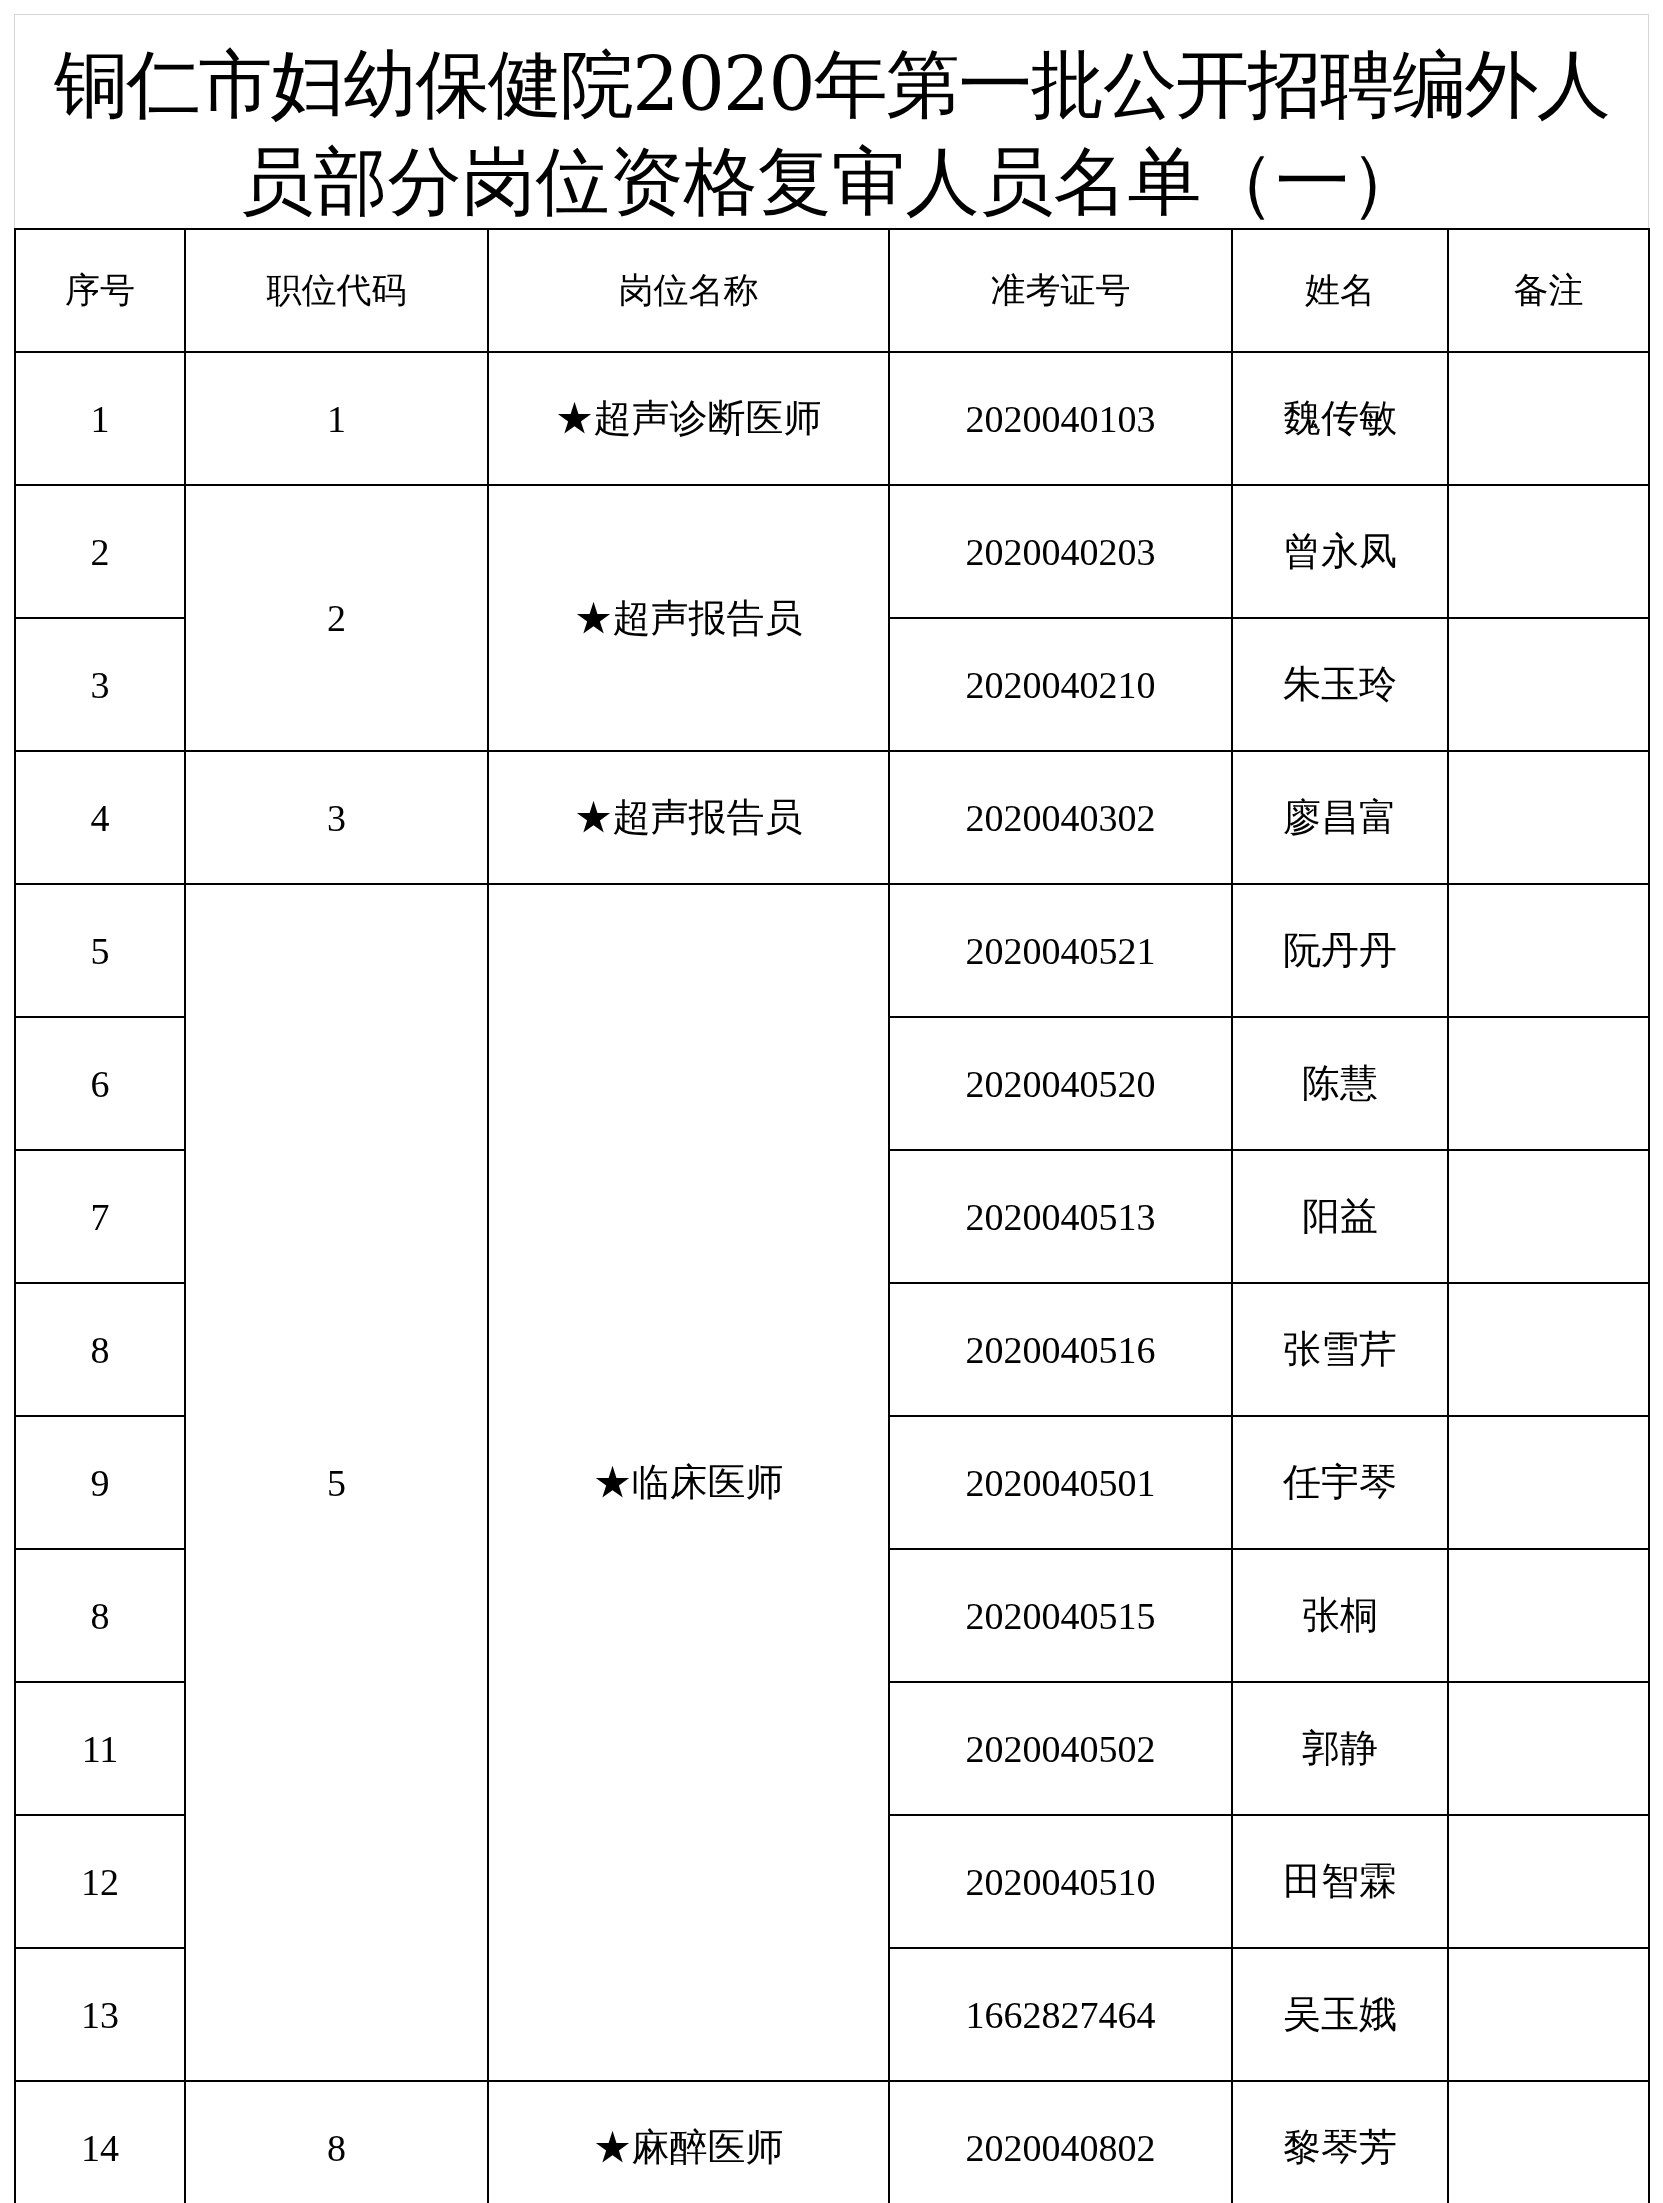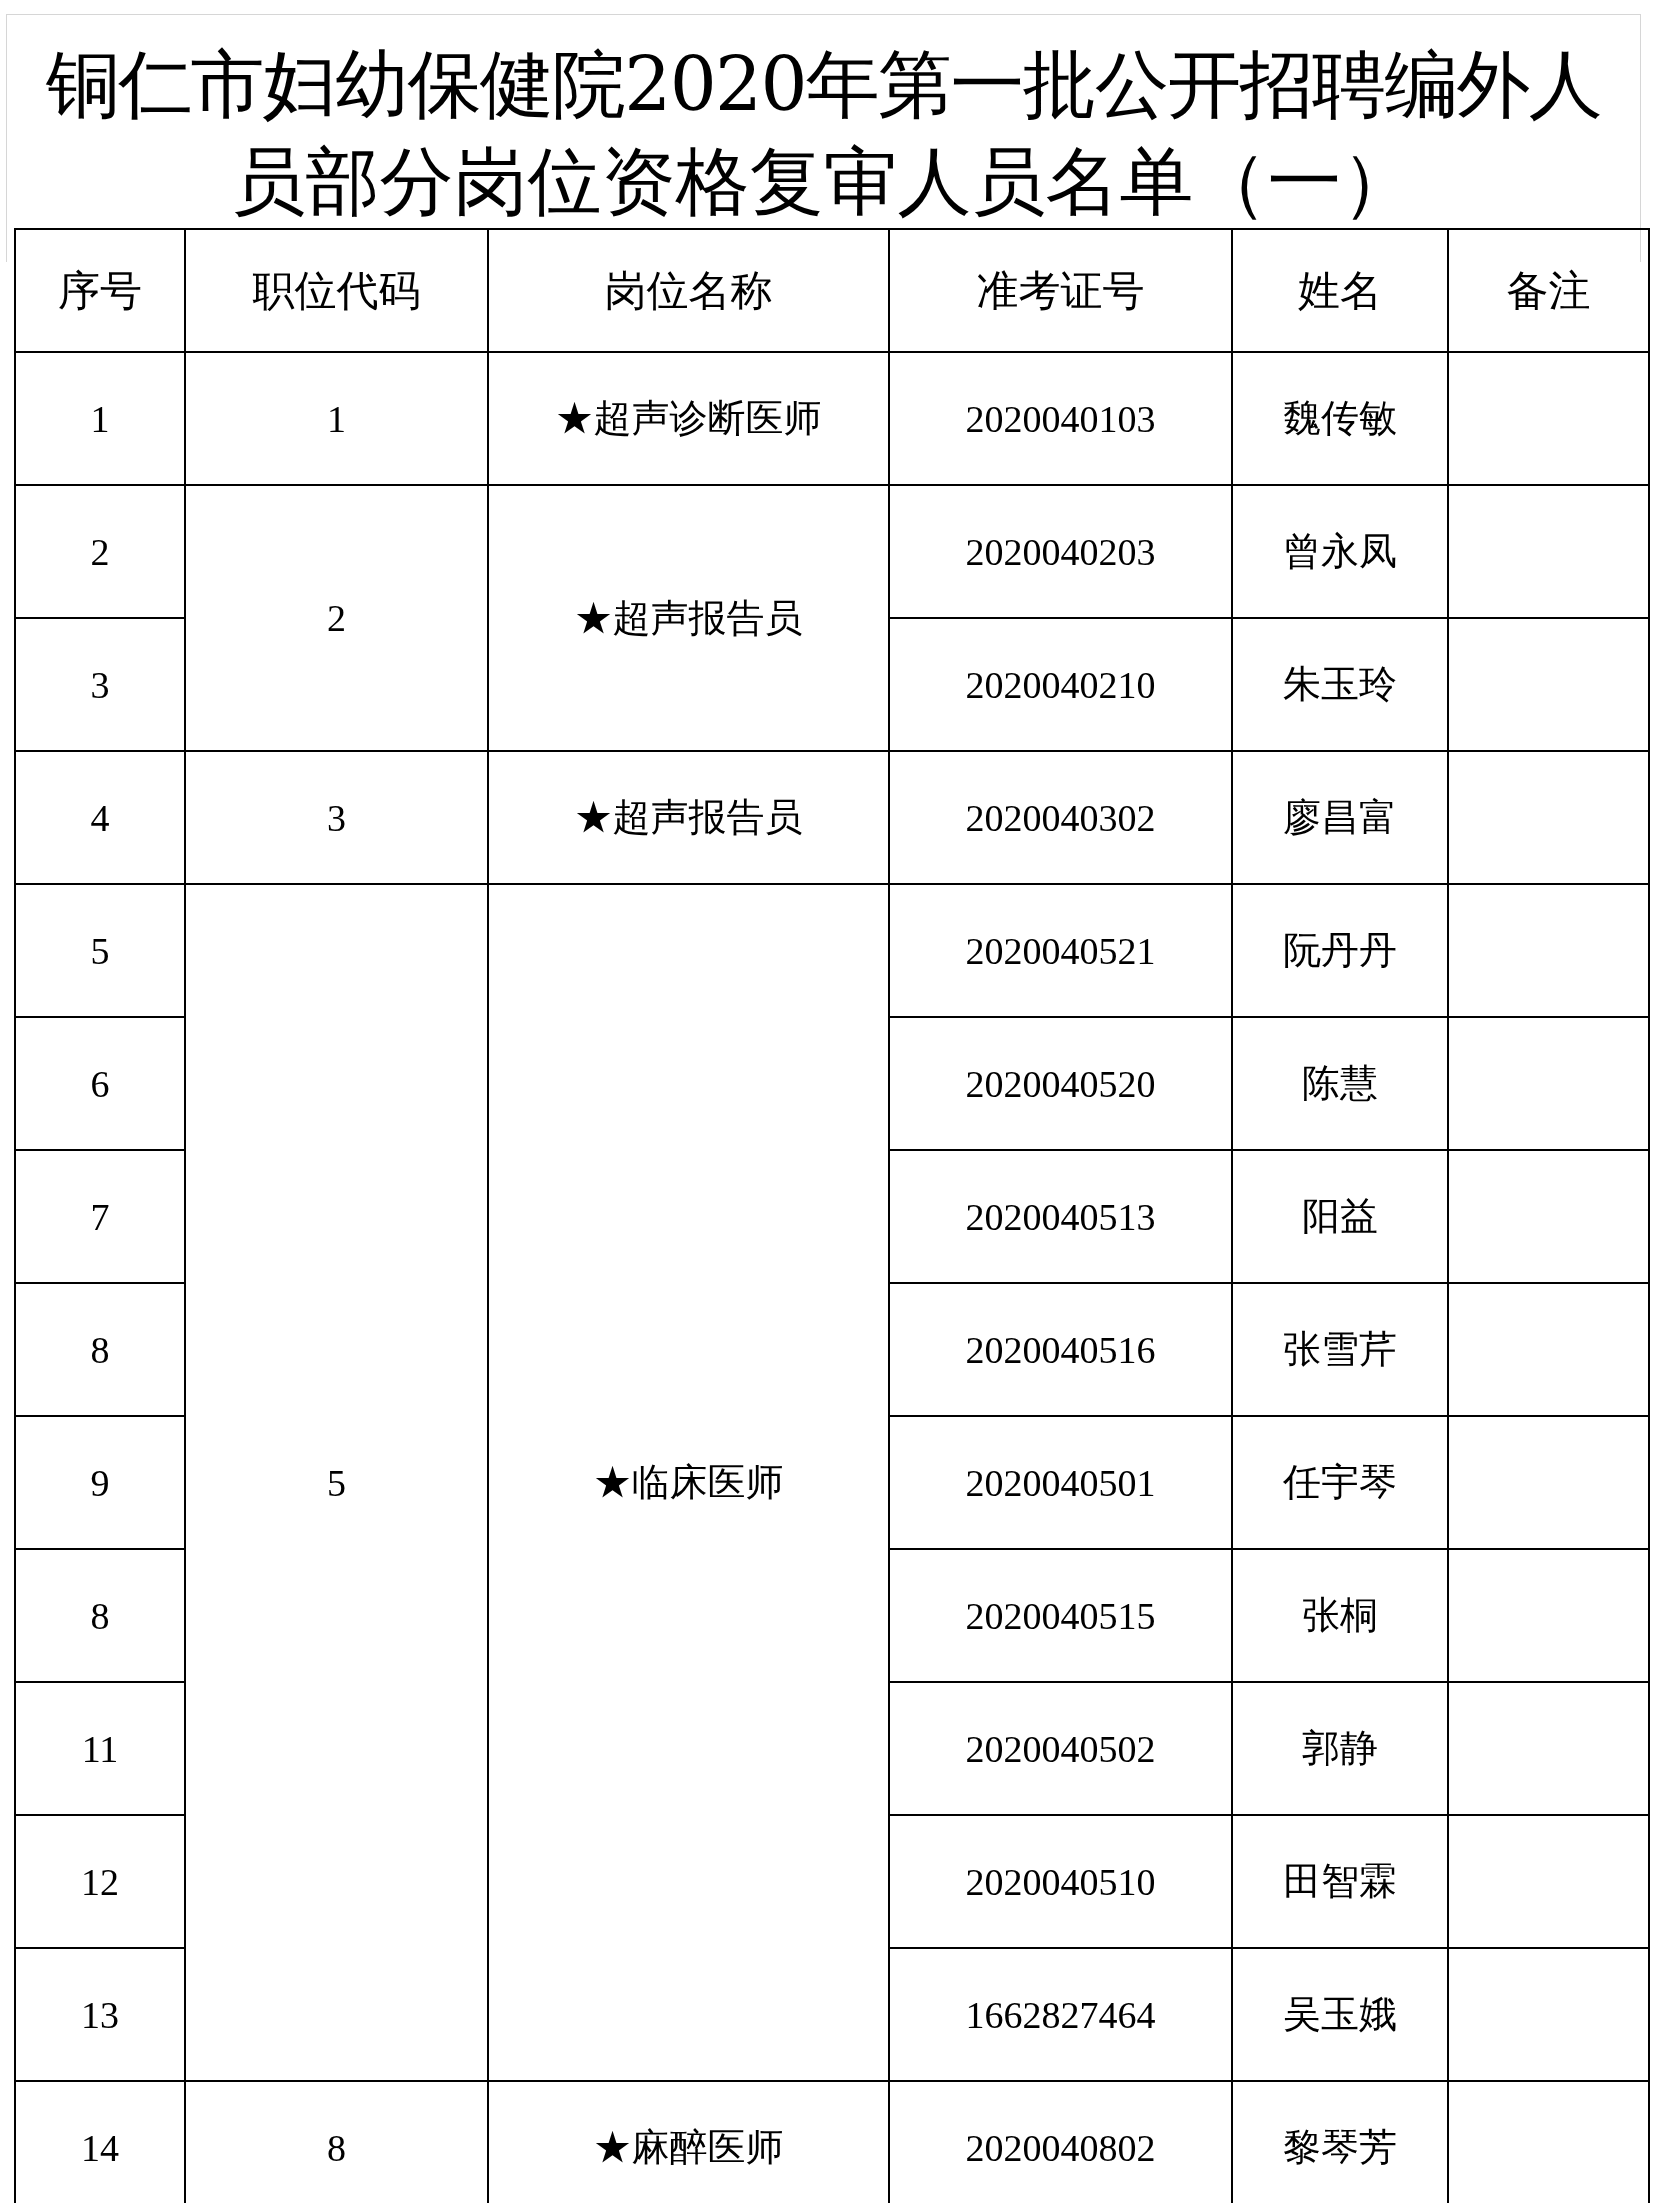"铜仁市妇幼保健院2020年第一批公开招聘编外人" .title-box { left: 6px -> 14px }
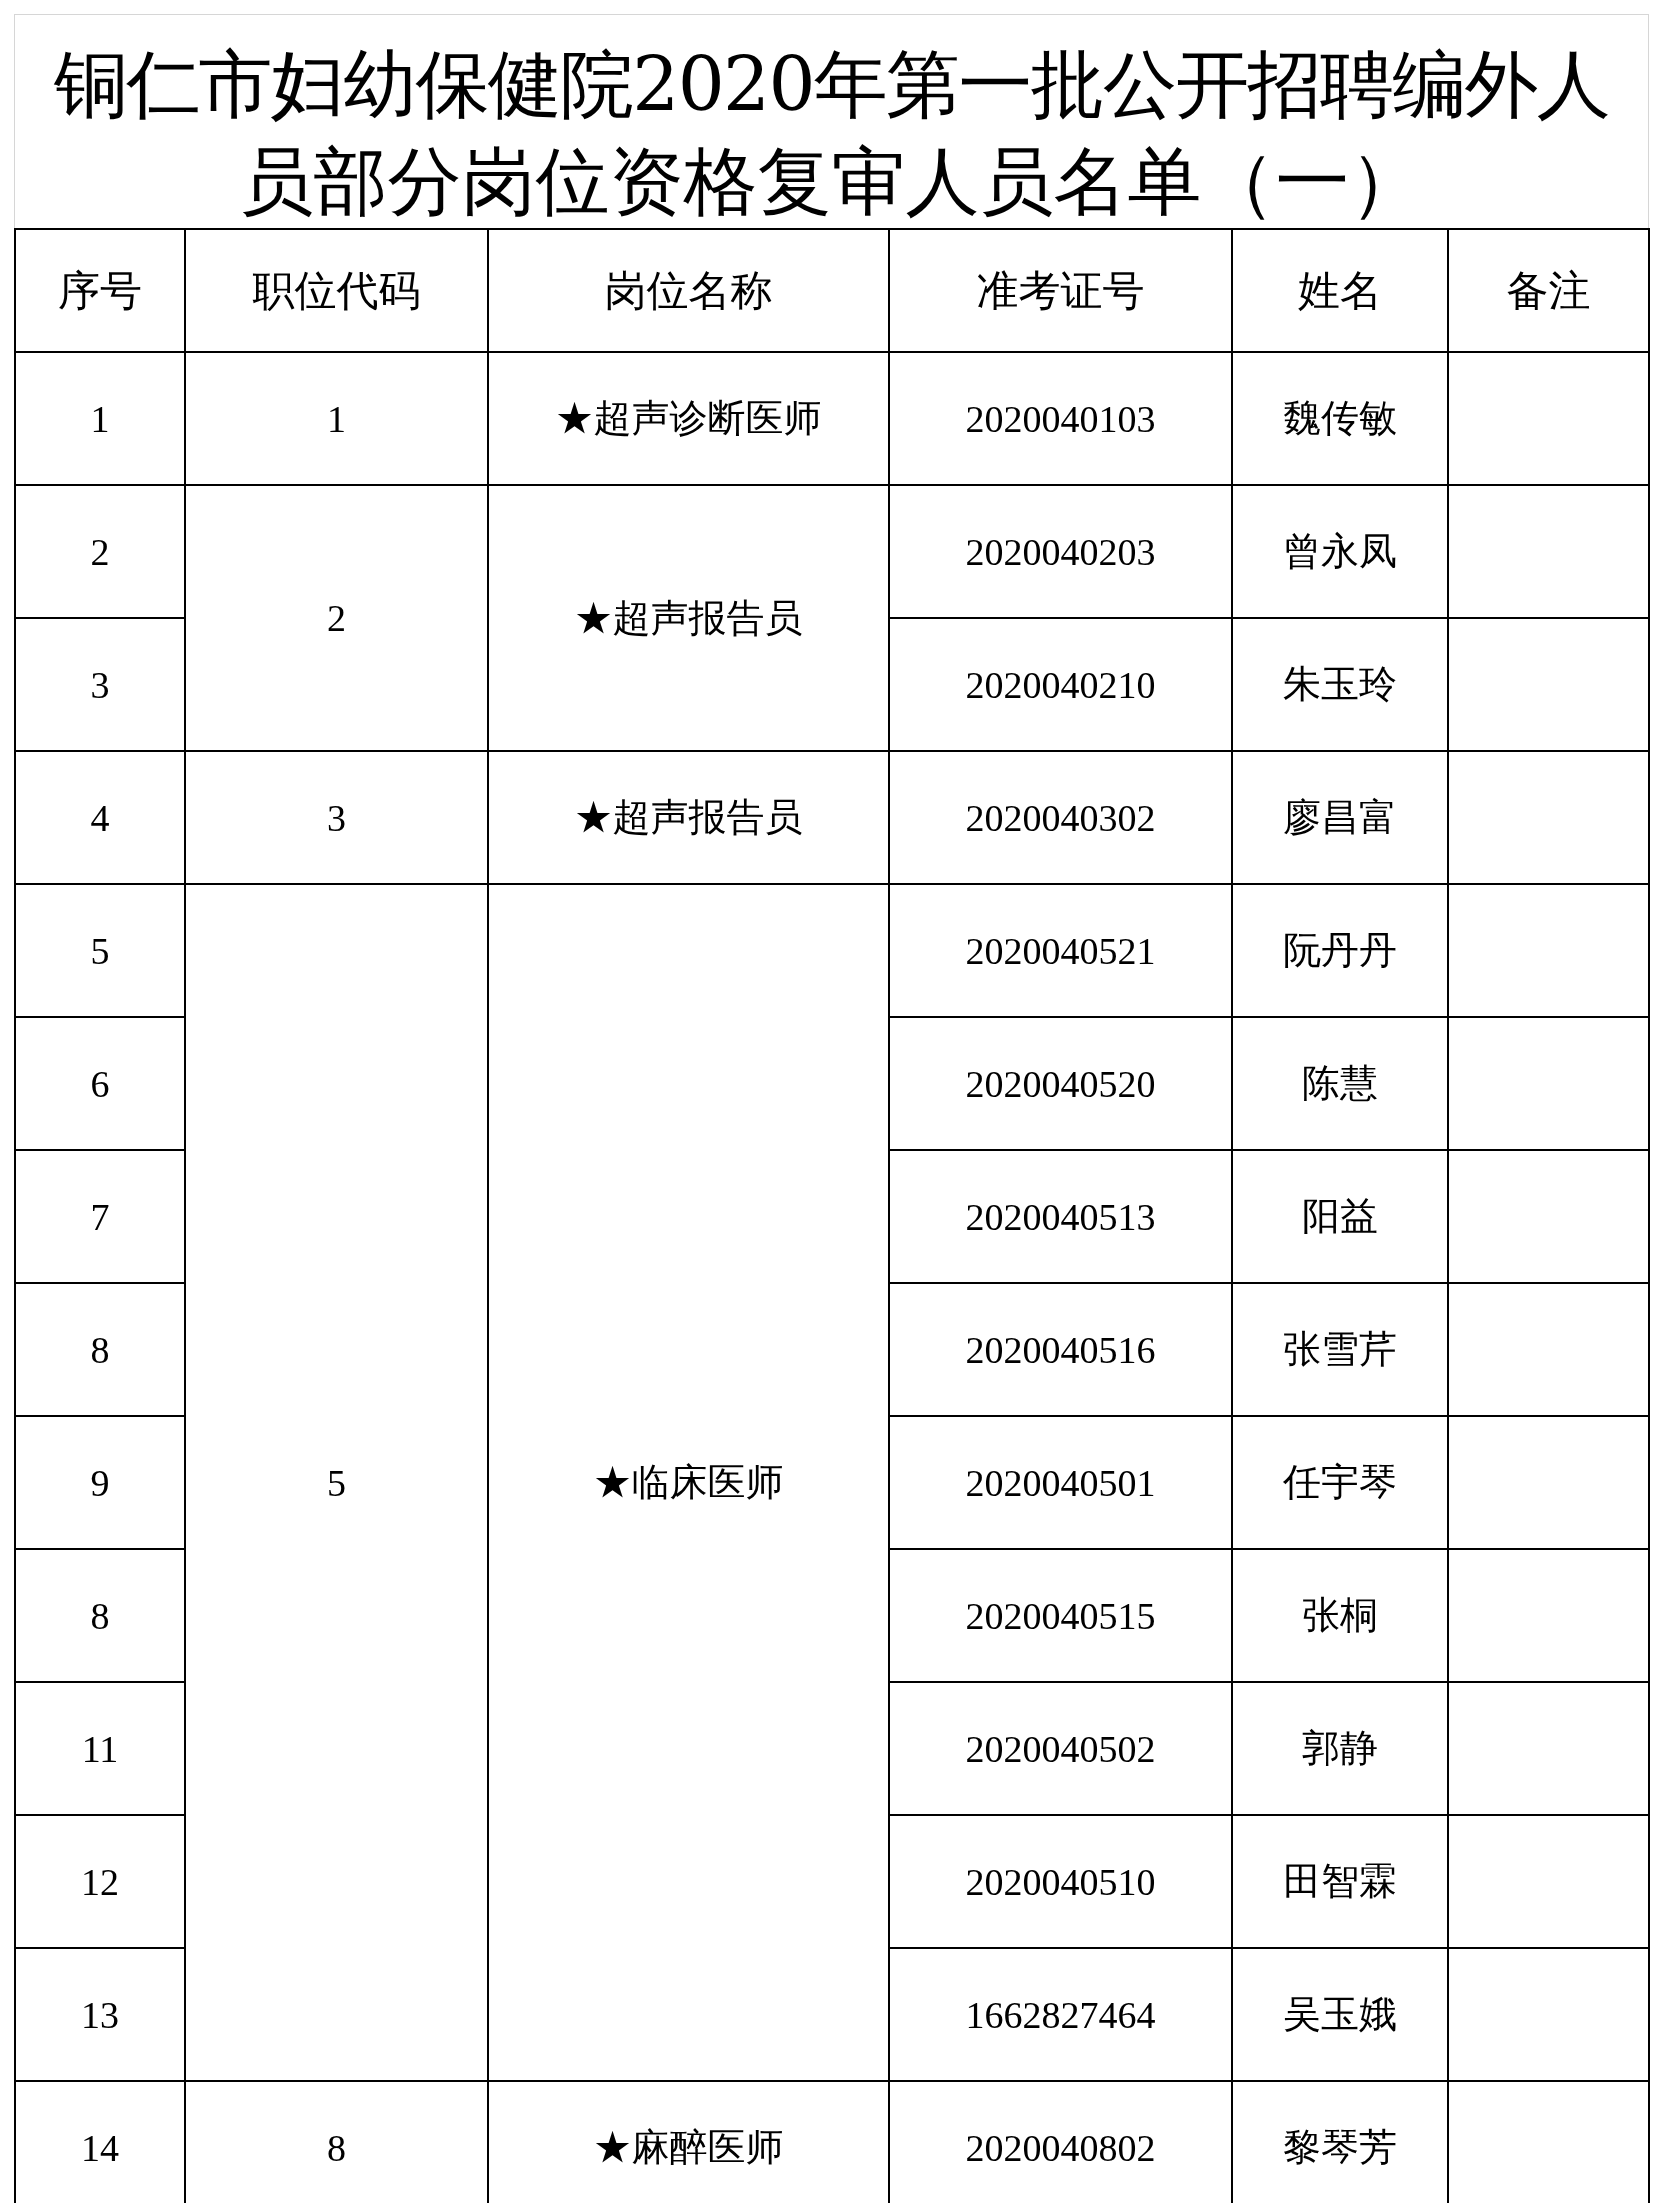"序号" table.roster th { font-size: 42px -> 35px }
